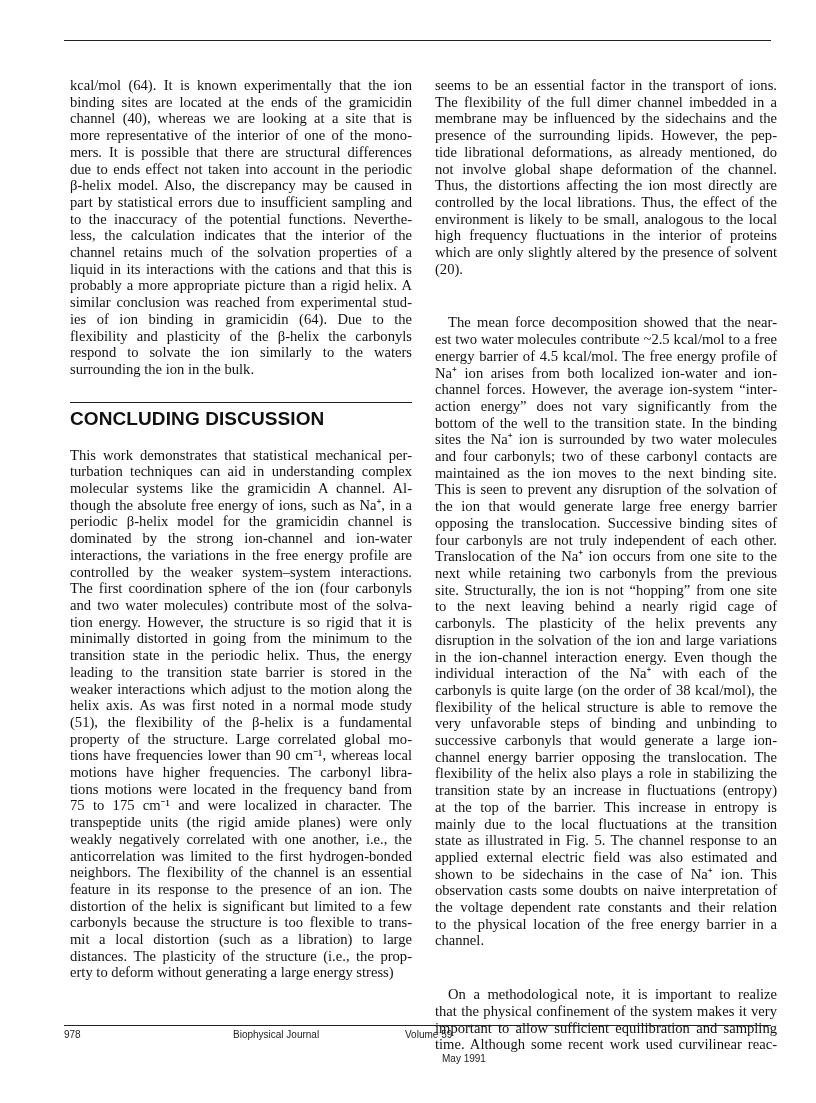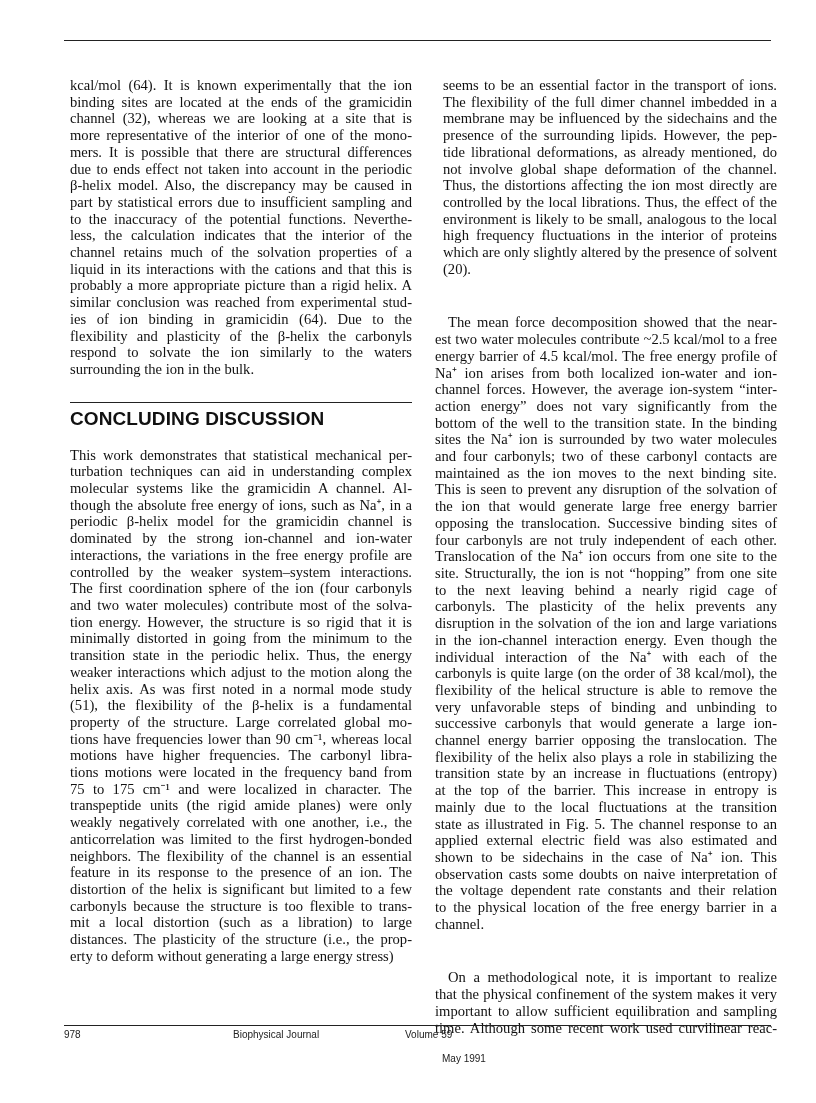"seems to be an essential" p { margin-left: 8px -> none }
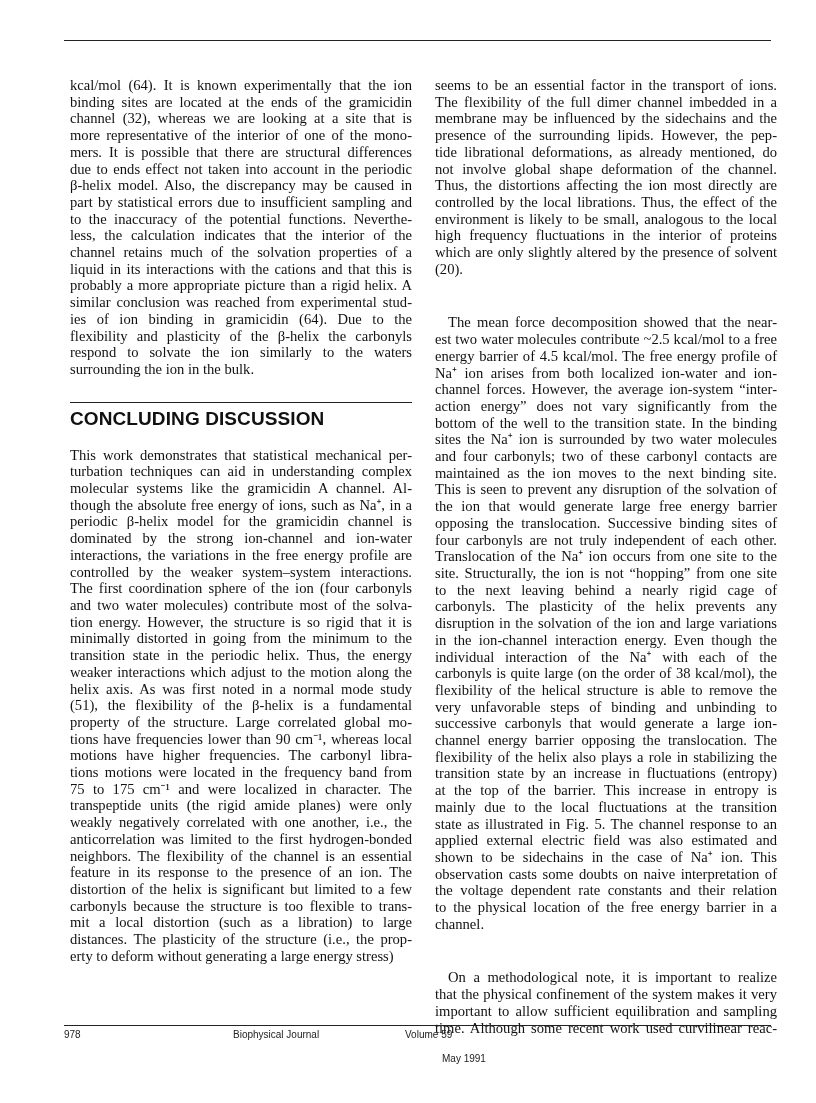"channel (32), whereas we are" span.line { text: 32 -> 40 }
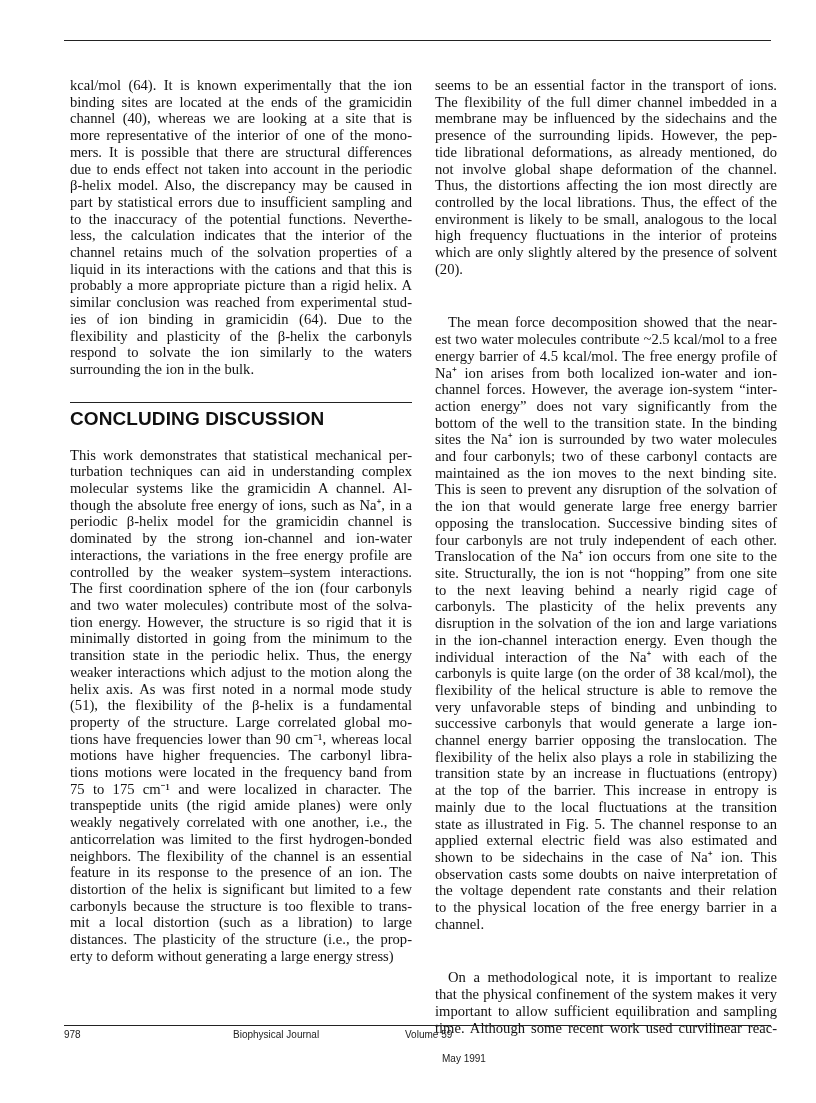"next while retaining two carbonyls" span.line { html: none -> <span>next while retaining two carbonyls from the previous</span> }
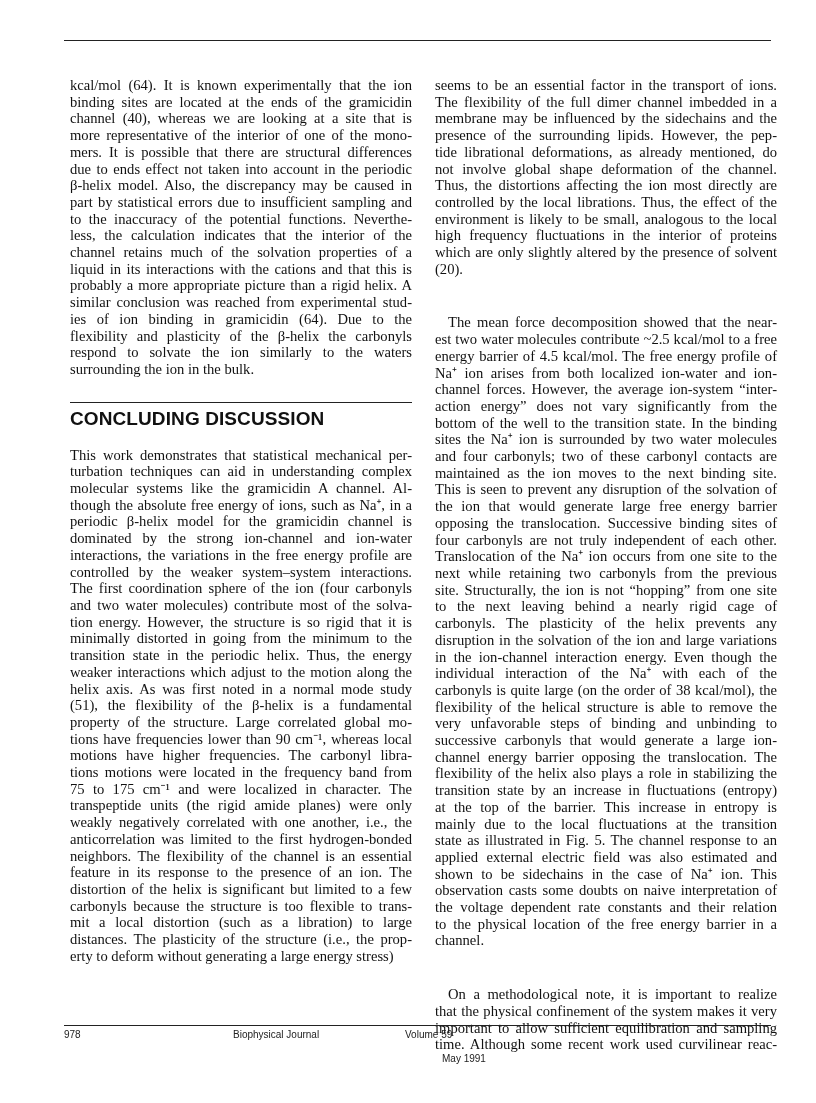"leading to the transition state" span.line { html: none -> <span>leading to the transition state barrier is stored in the</span> }
